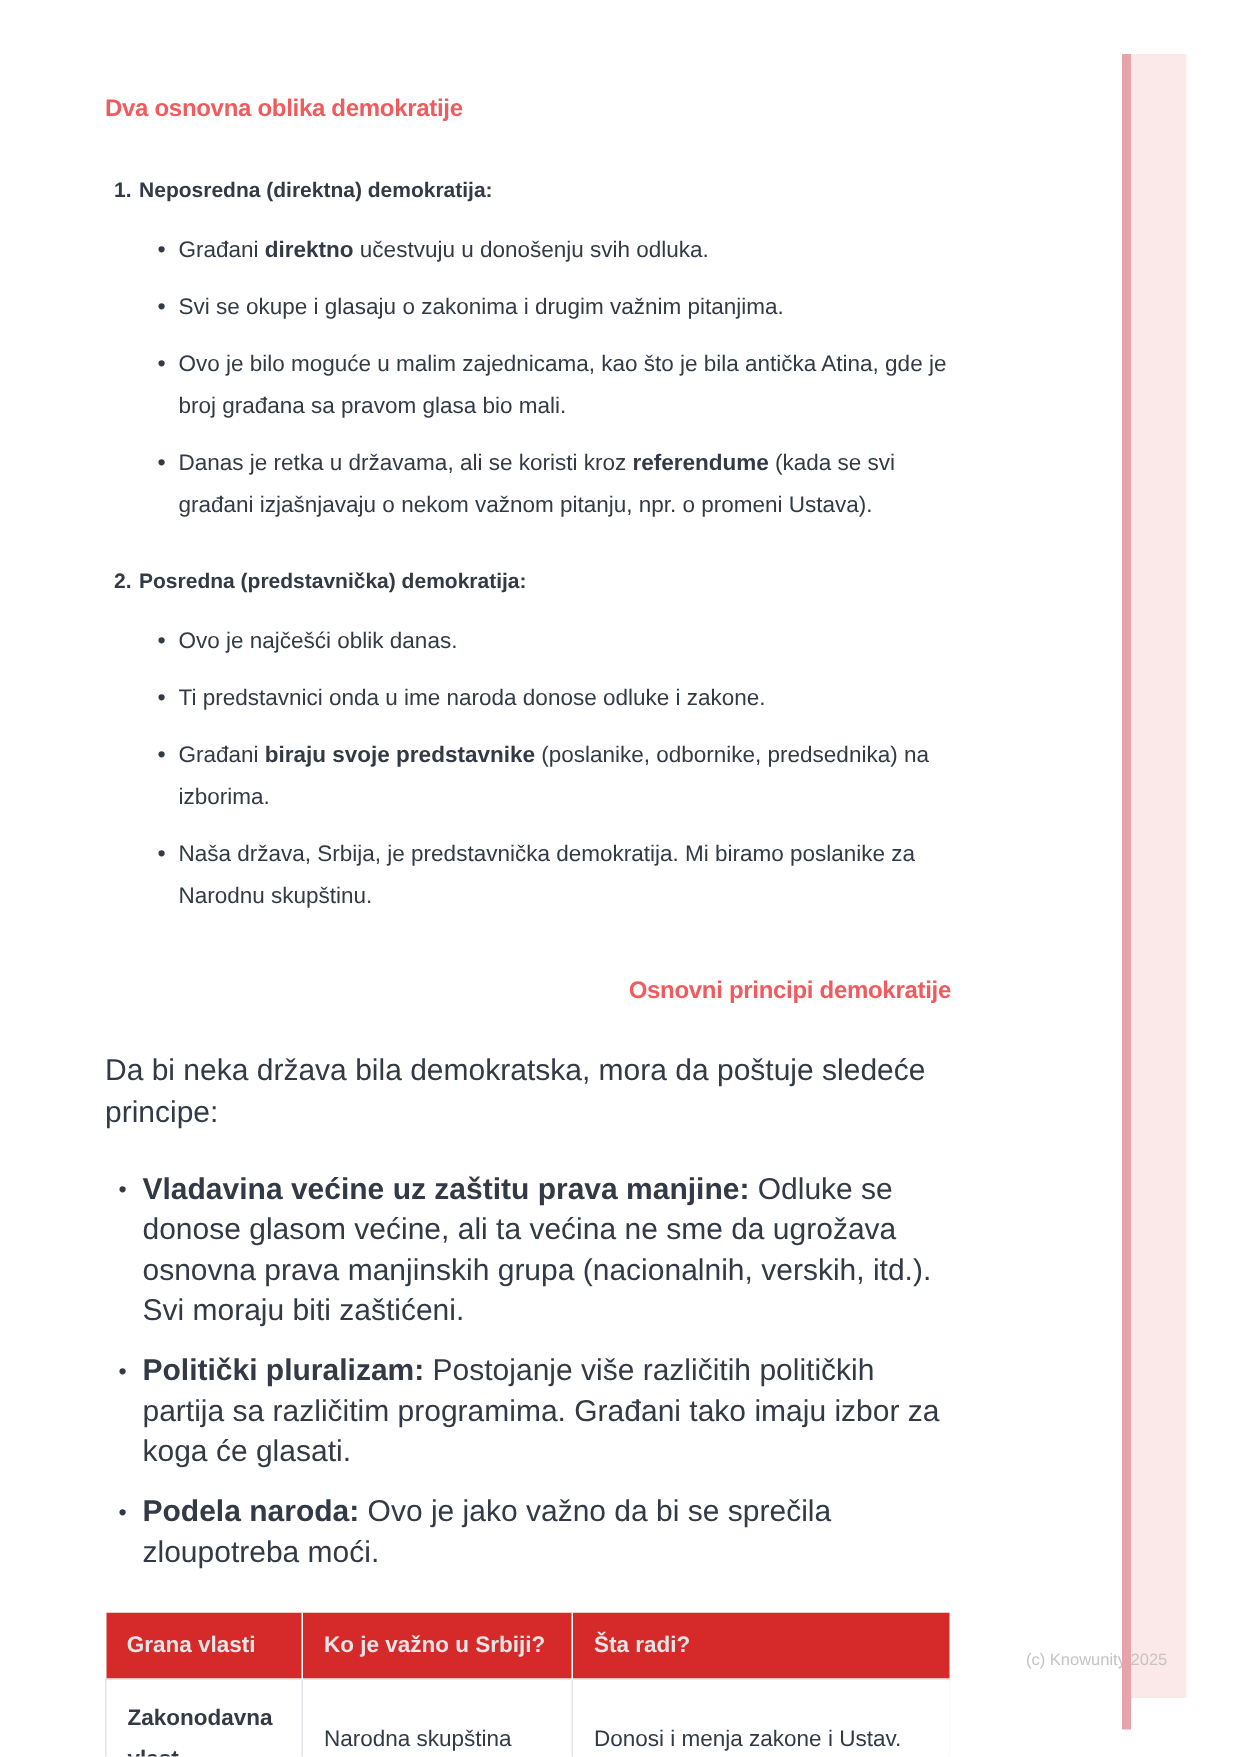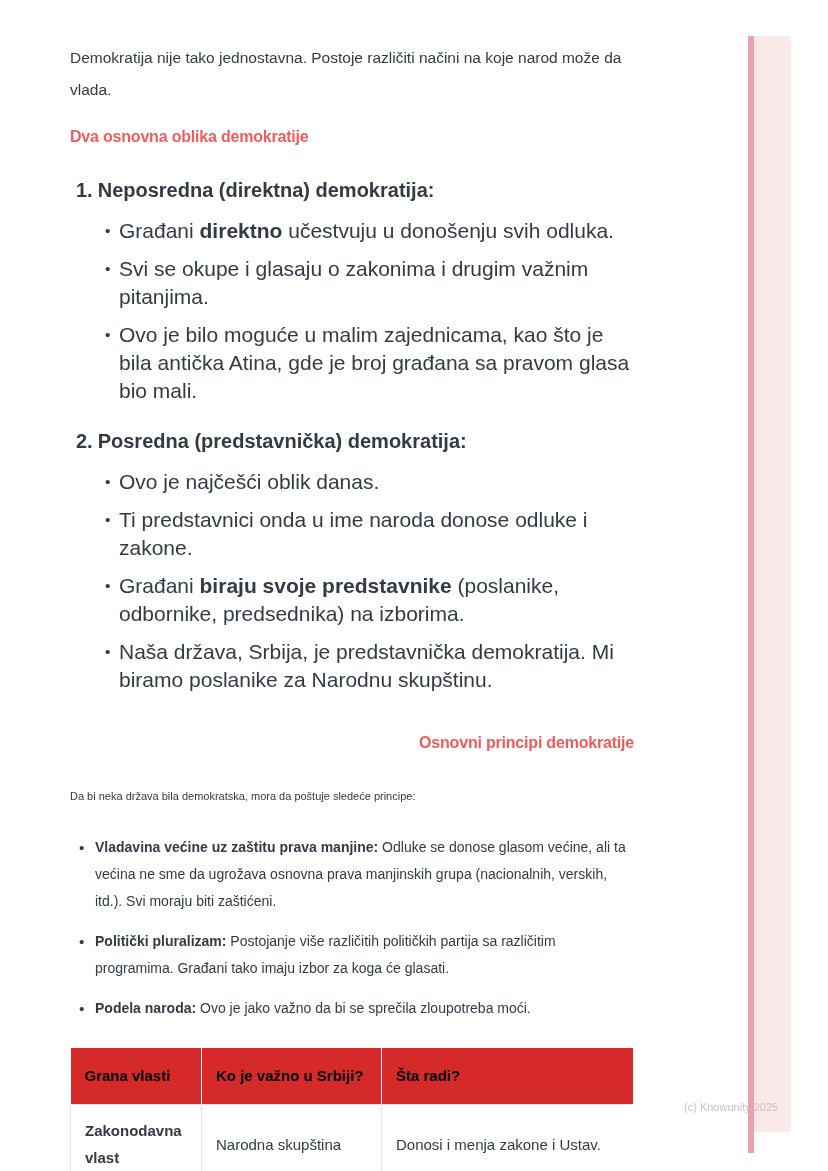"Demokratija nije tako jednostavna." p.body-p { html: <p>Demokratija nije tako jednostavna. Postoje različiti načini na koje narod može da vlada.</p> -> none }
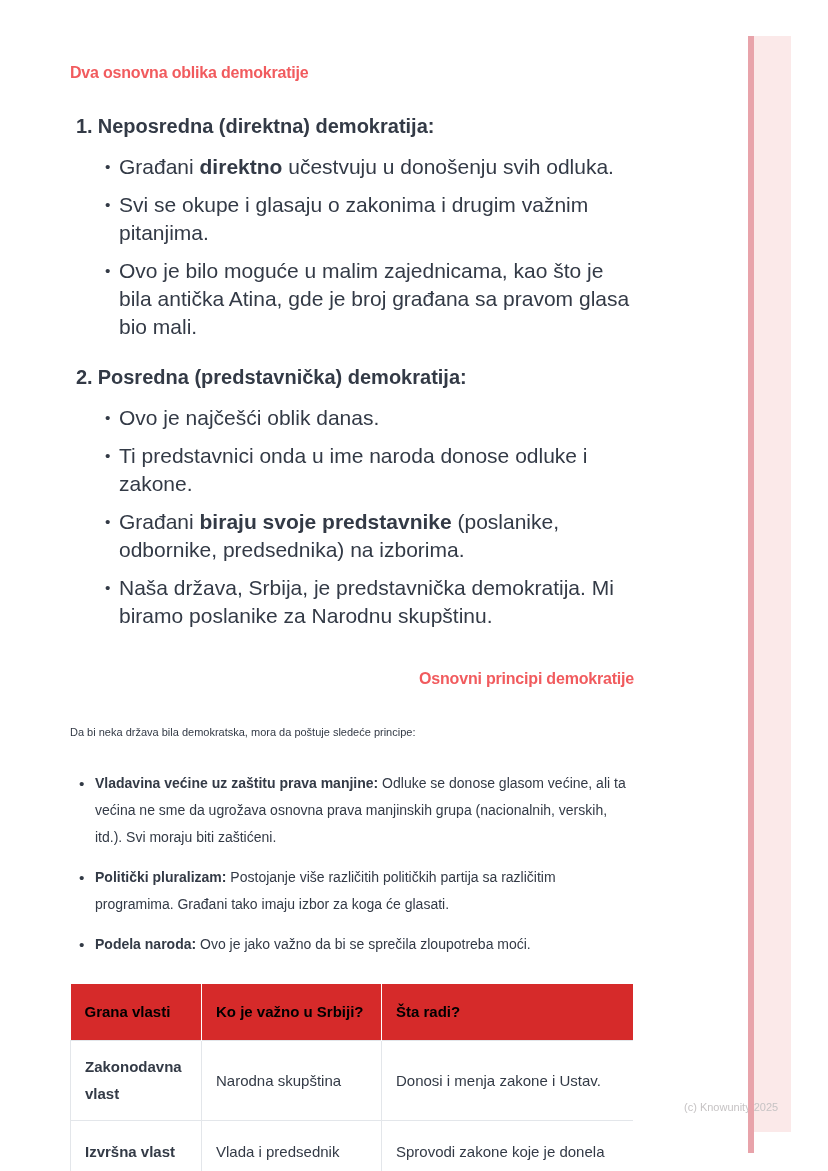"1. Neposredna (direktna) demokratija:" .num-head { font-size: 20px -> 14px }
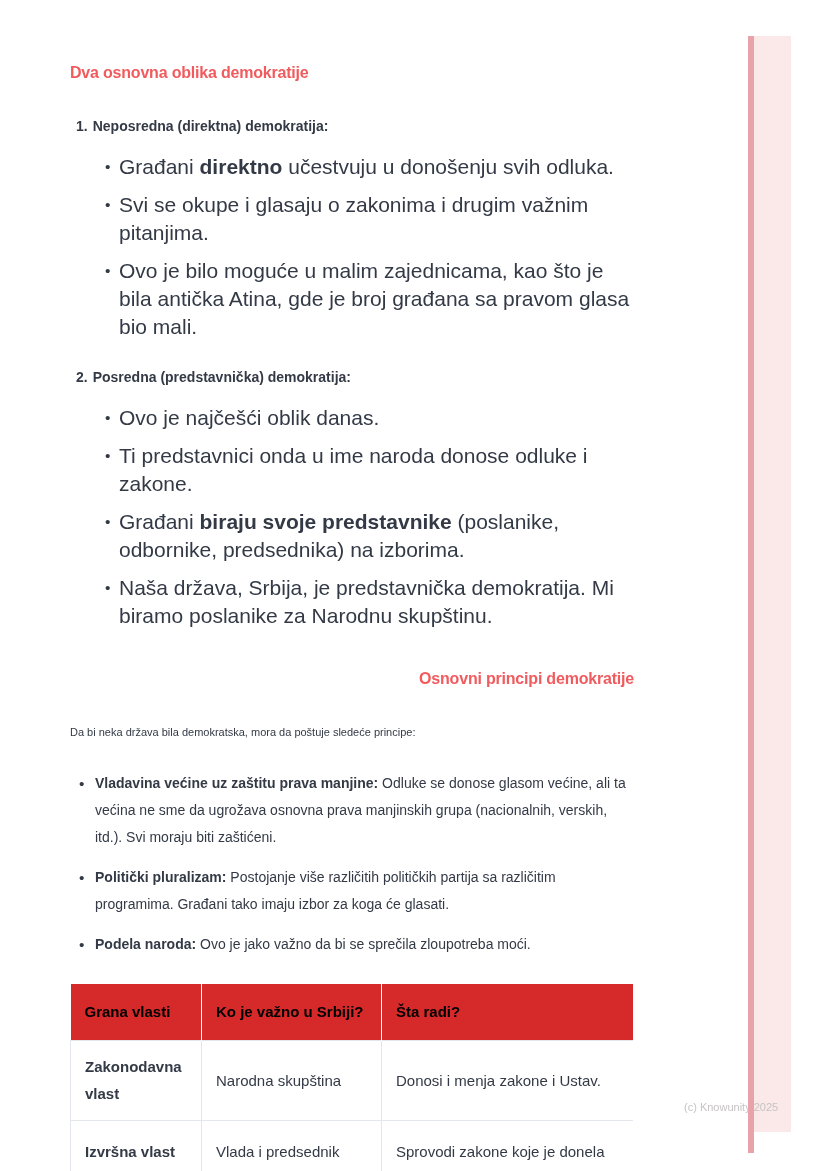"Građani direktno učestvuju u donošenju" ul.sub li { font-size: 21px -> 15px }
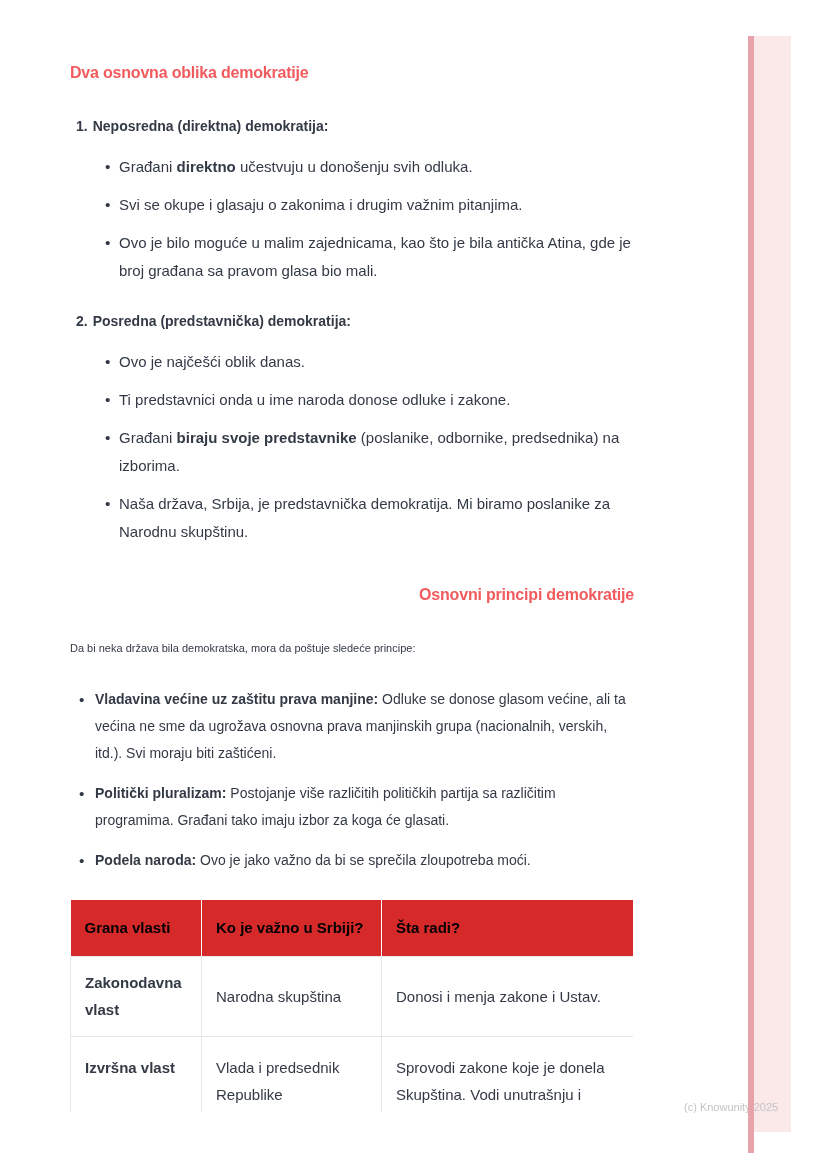"Danas je retka u državama," li { html: none -> <li><span>Danas je retka u državama, ali se koristi kroz </span><span>referendume</span><span> (kada se svi građani izjašnjavaju o nekom važnom pitanju, npr. o promeni Ustava).</span></li> }
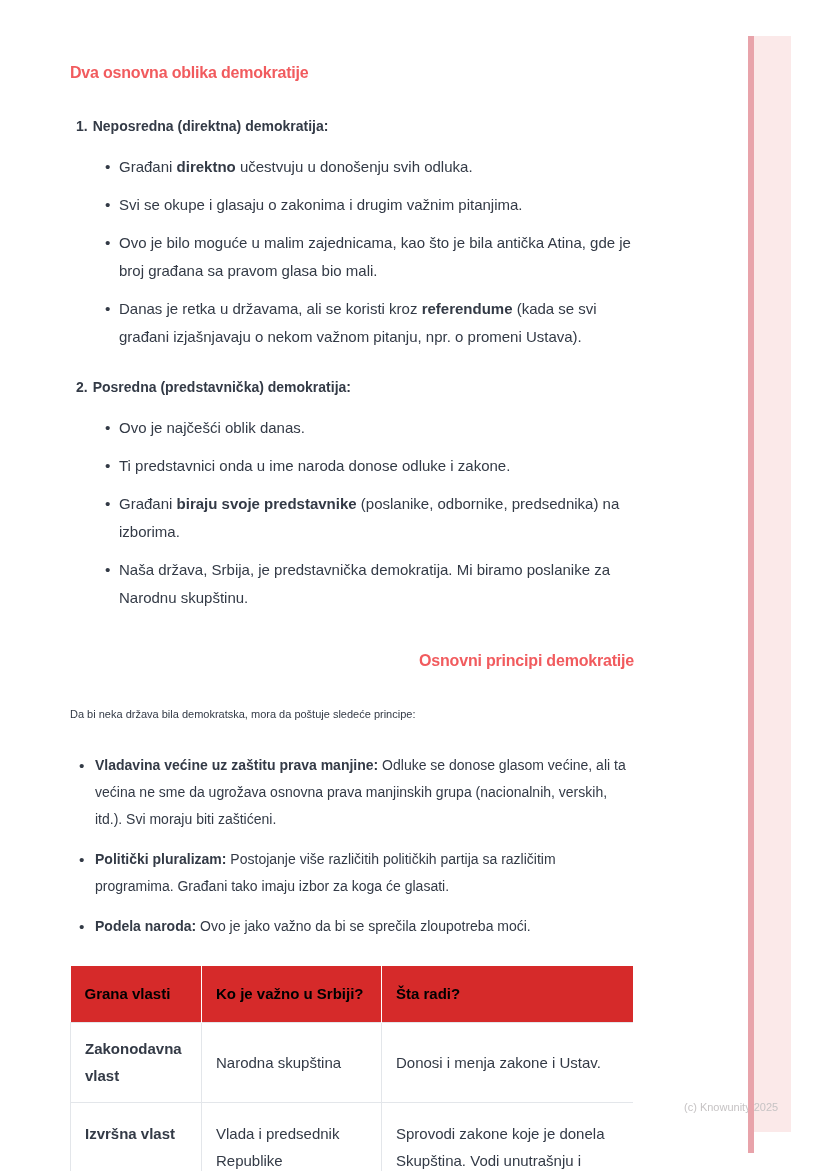"Da bi neka država bila" p.principles-intro { font-size: 11px -> 20px }
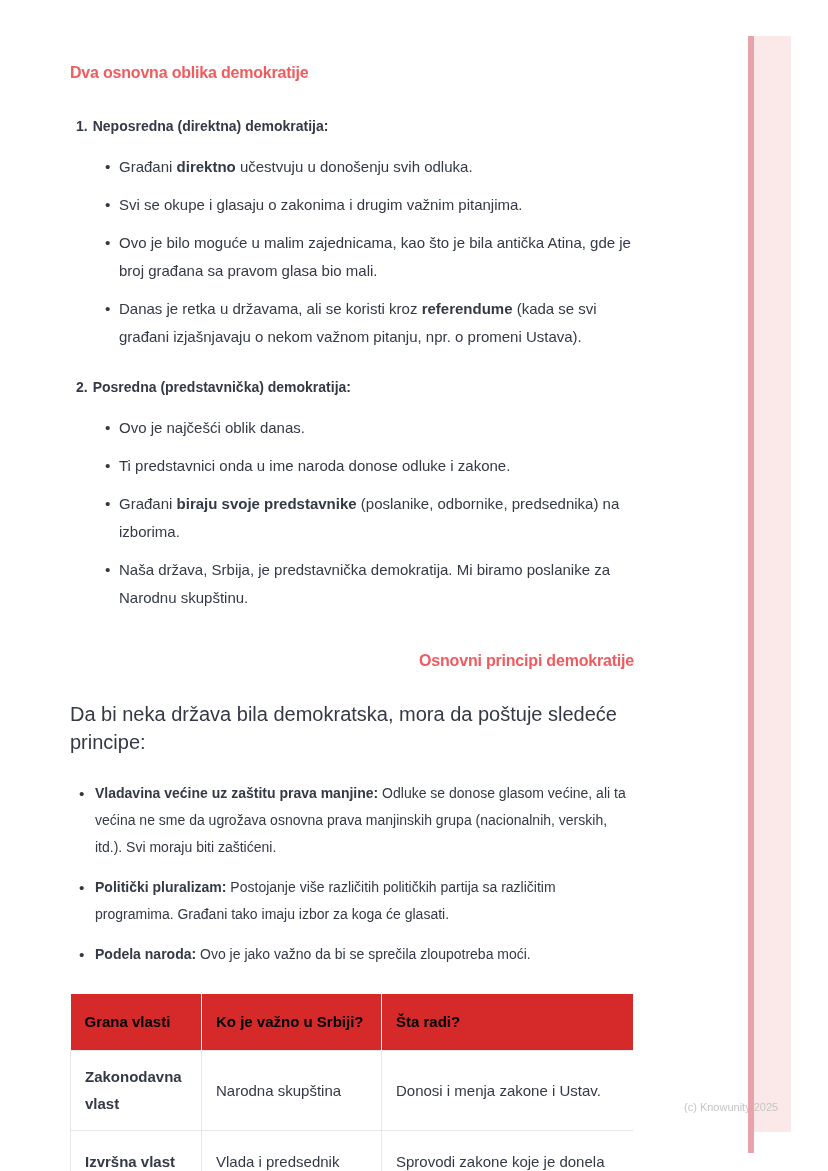"Vladavina većine uz zaštitu prava" ul.principles li { font-size: 14px -> 20px }
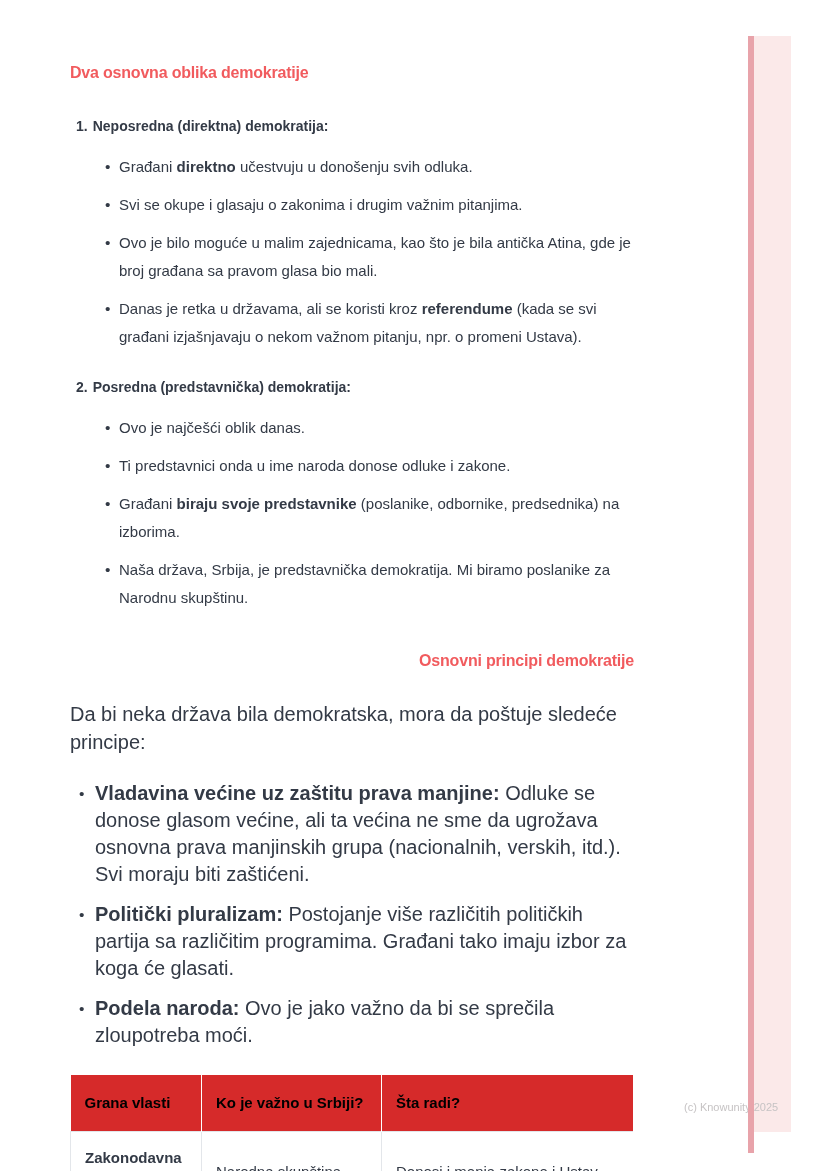"Grana vlasti" table.gov th { color: #000000 -> #e5e5e5; height: 56px -> 44px }
